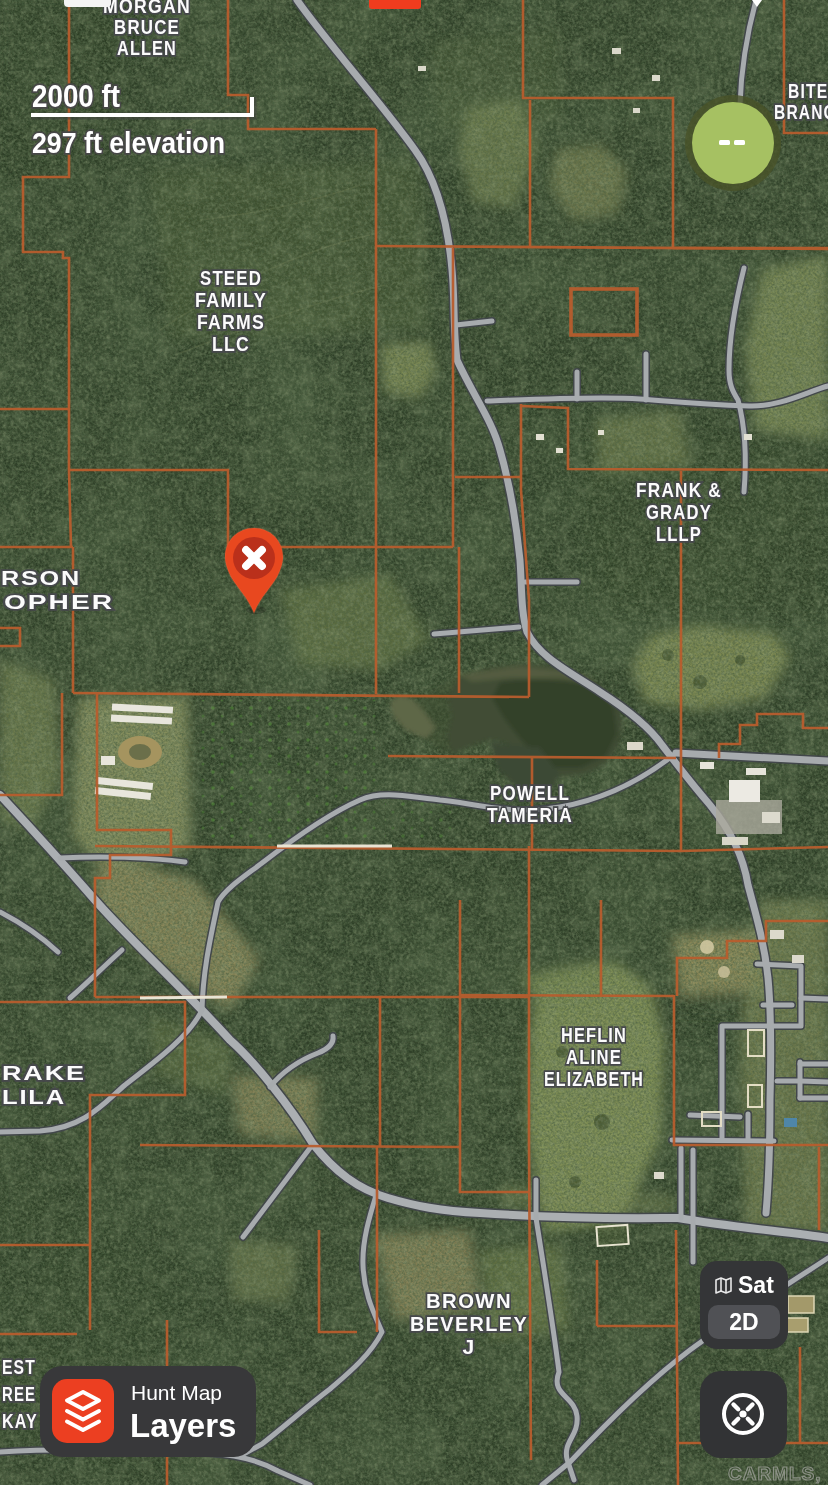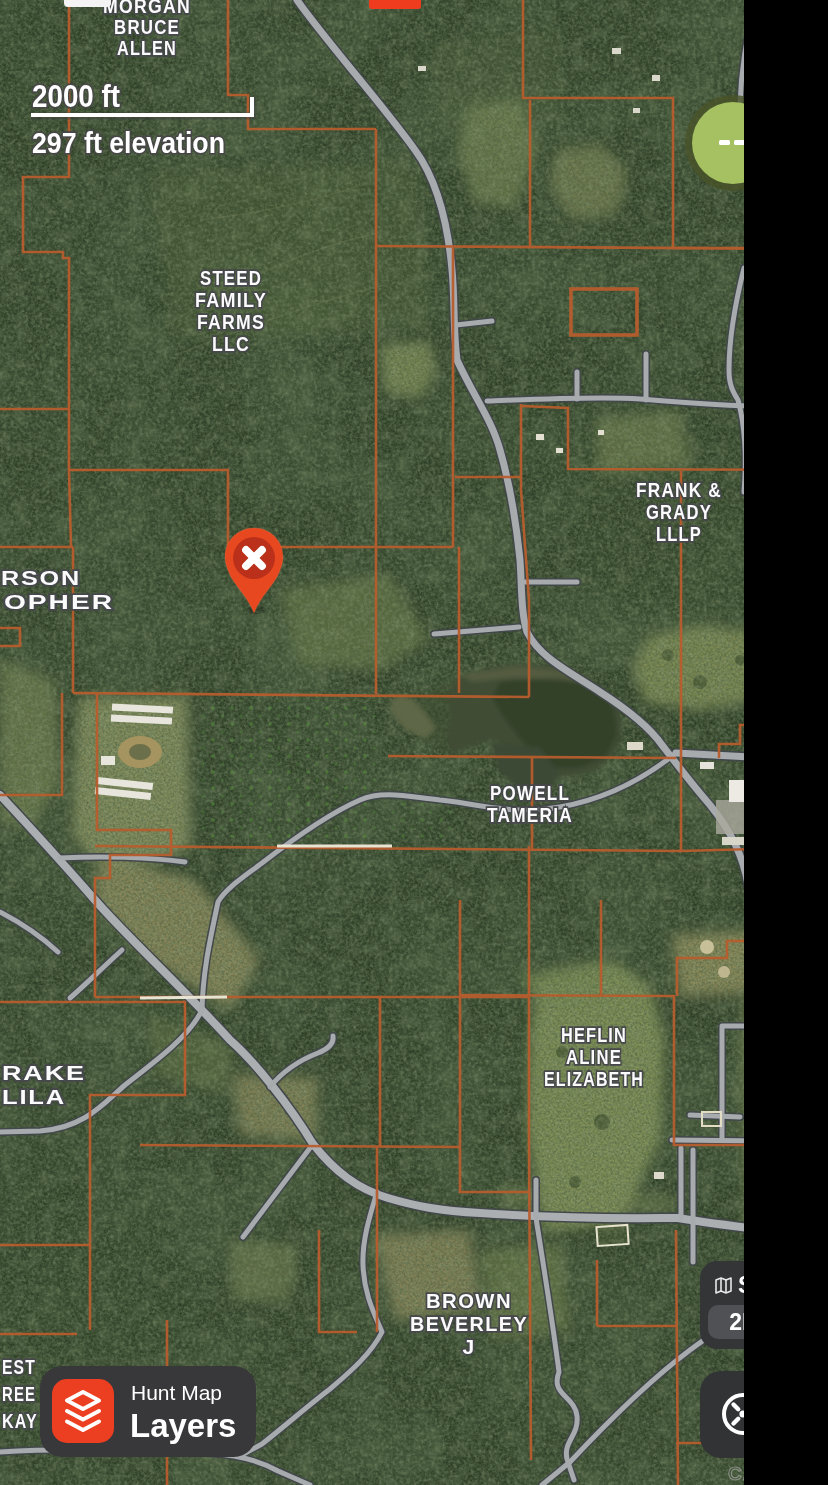"MORGAN" #map { width: 744px -> 828px }
